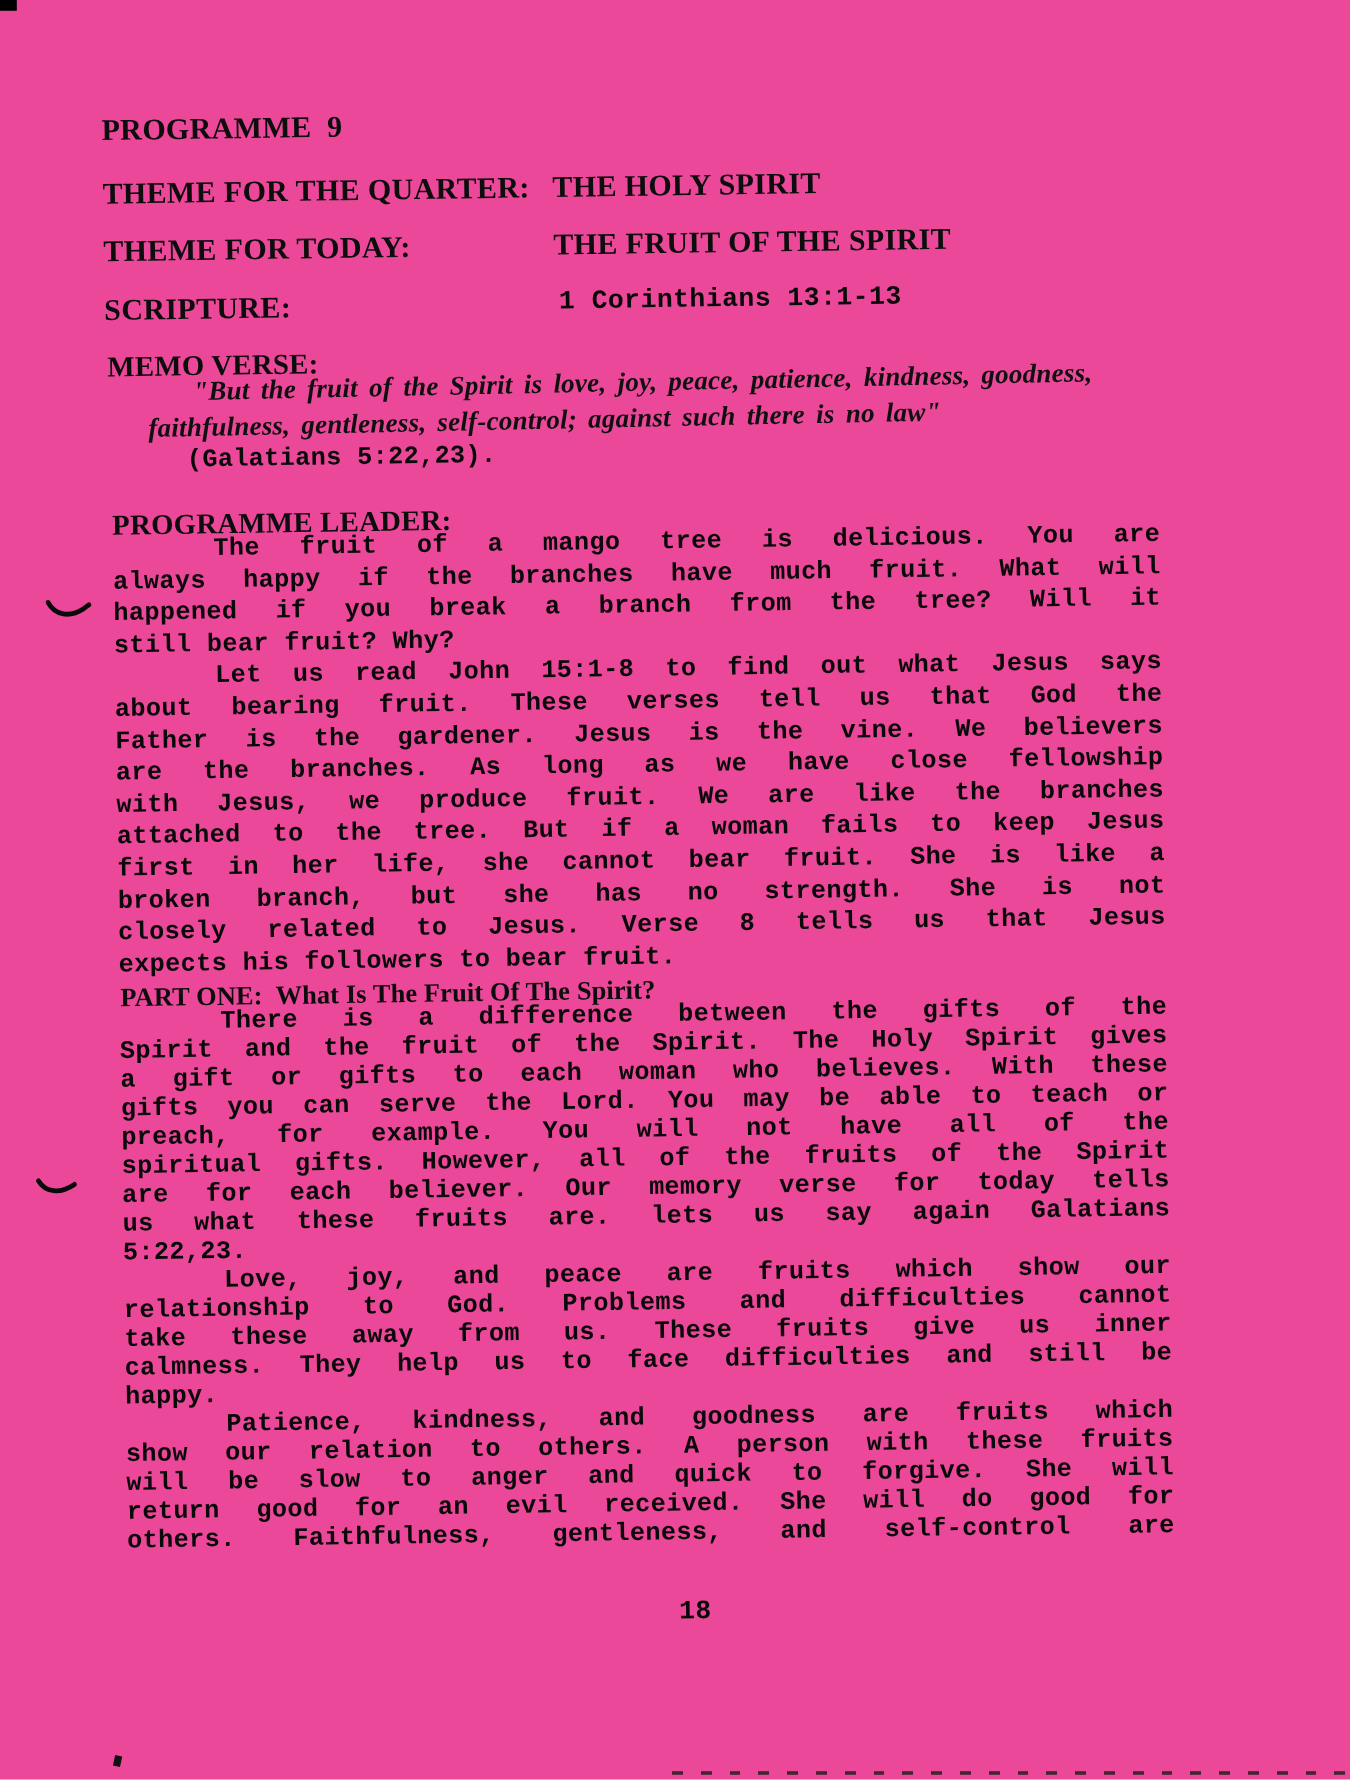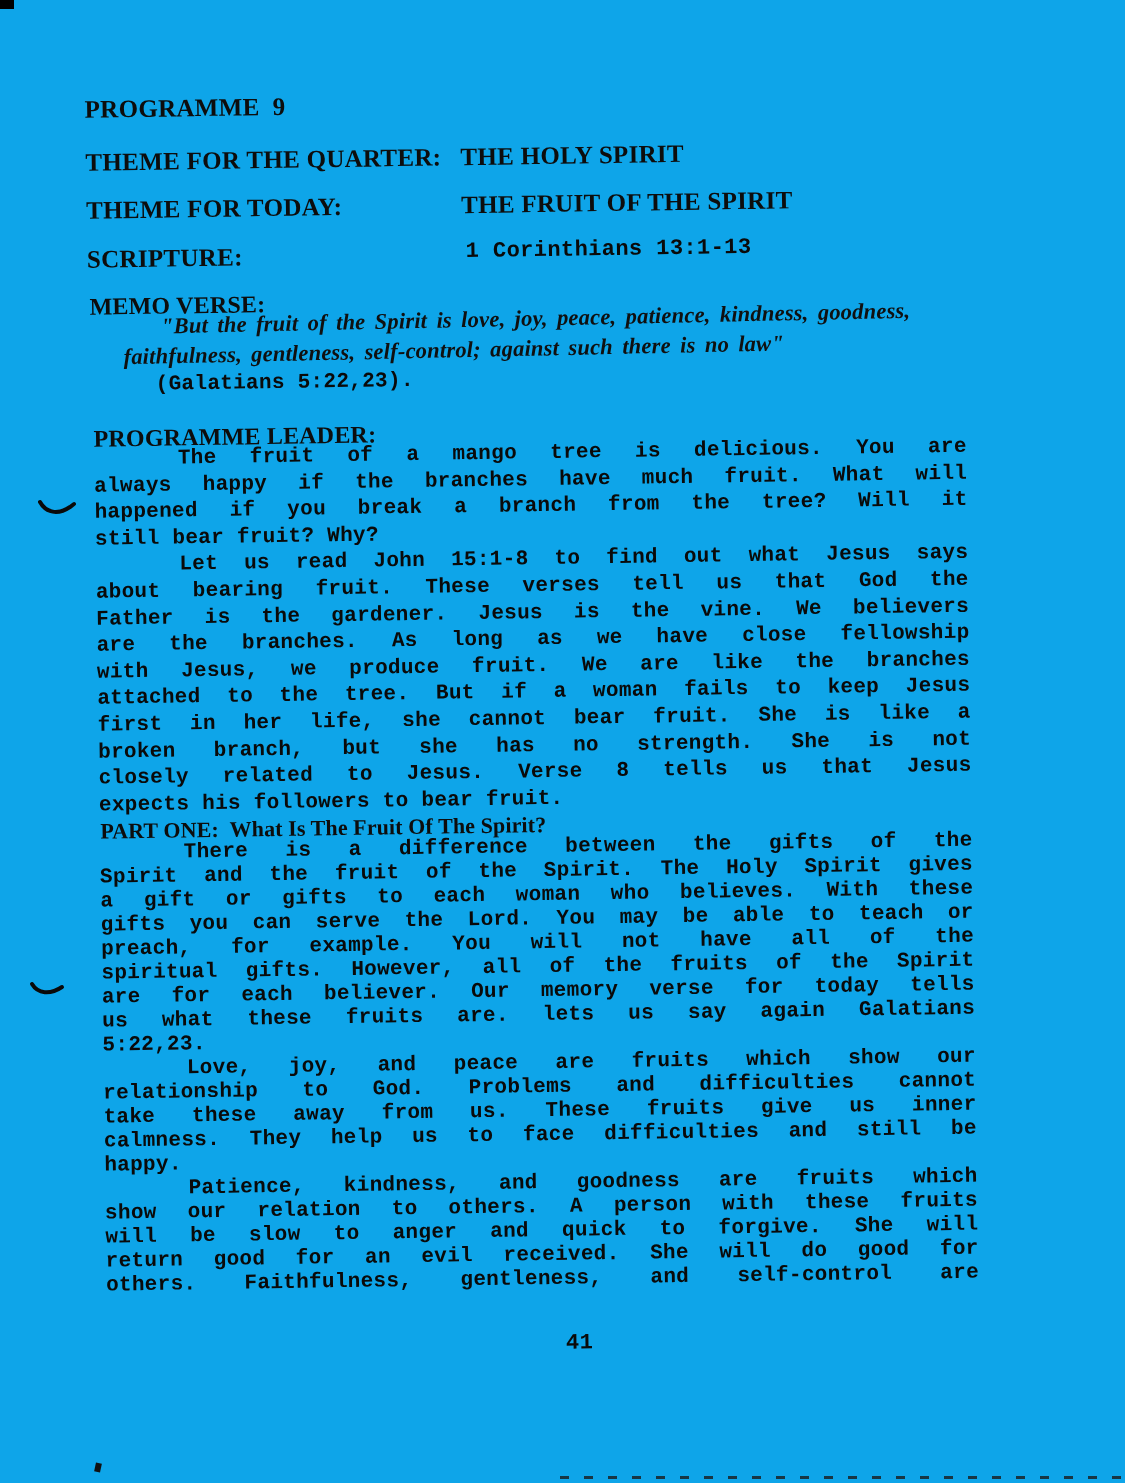"PROGRAMME 9" .page { background: #0ea5e9 -> #ec4899 }
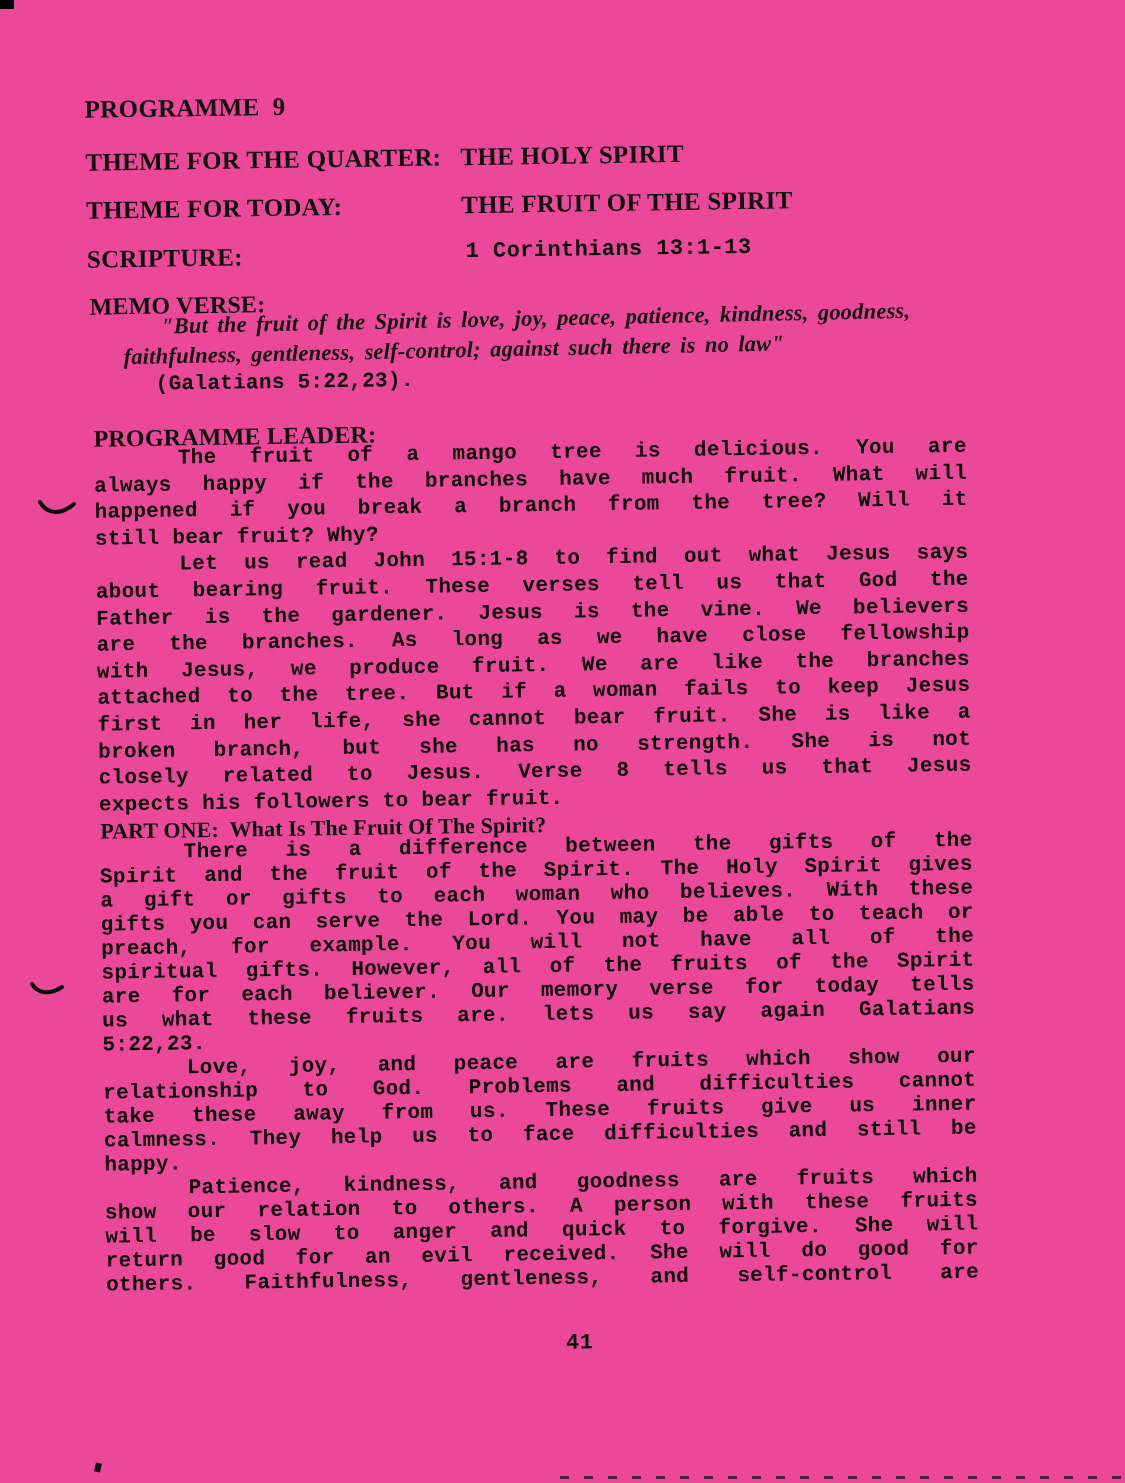"41" div.abs { text: 41 -> 18 }
